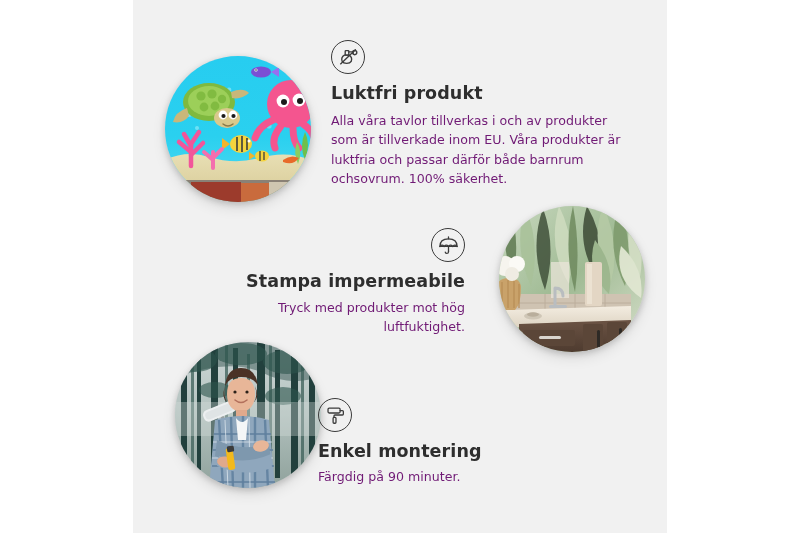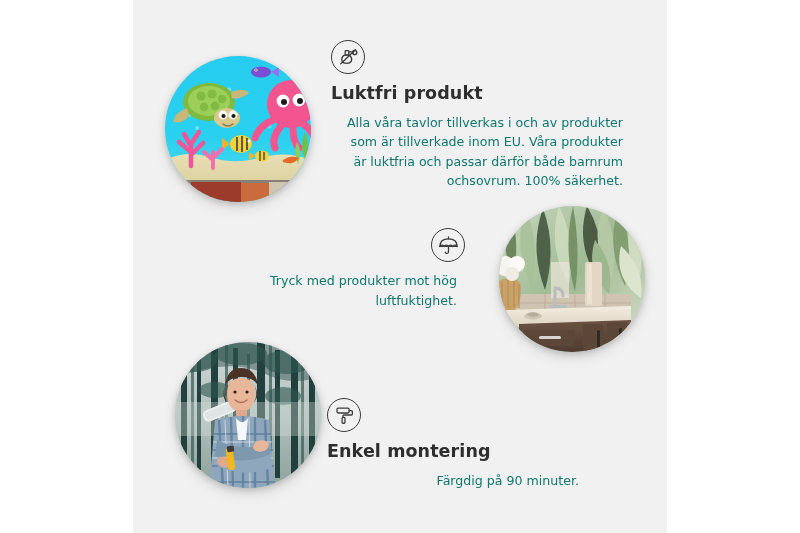"Alla våra tavlor tillverkas i" .feature p { color: #0f766e -> #701a75; margin: 8px -> 0; text-align: right -> none }
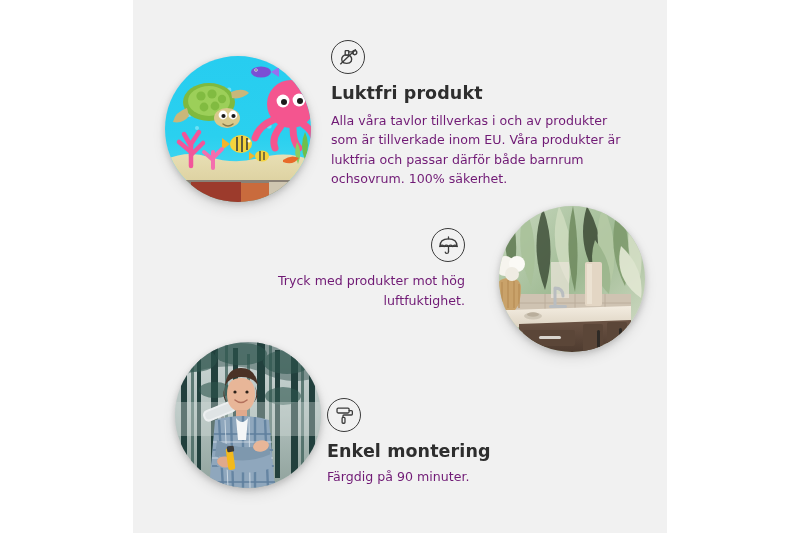"Stampa impermeabile" h2 { html: none -> <h2>Stampa impermeabile</h2> }
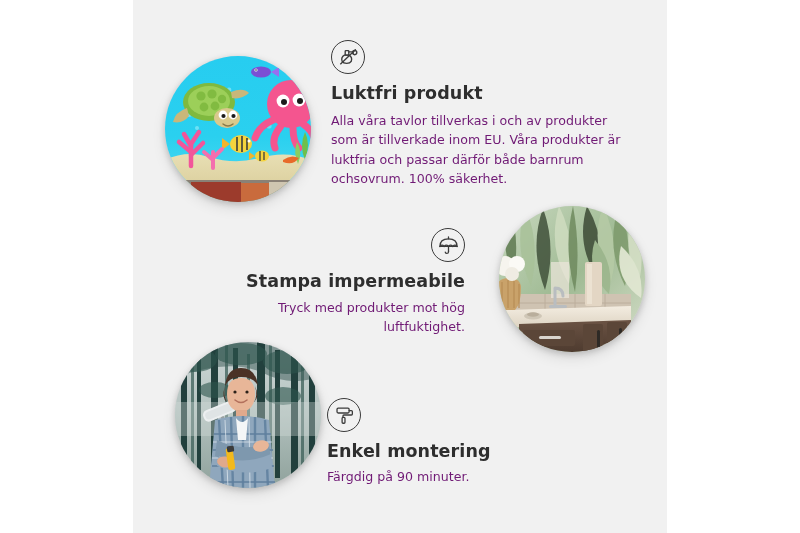"Enkel montering" #feature-mounting { left: 327px -> 318px }
